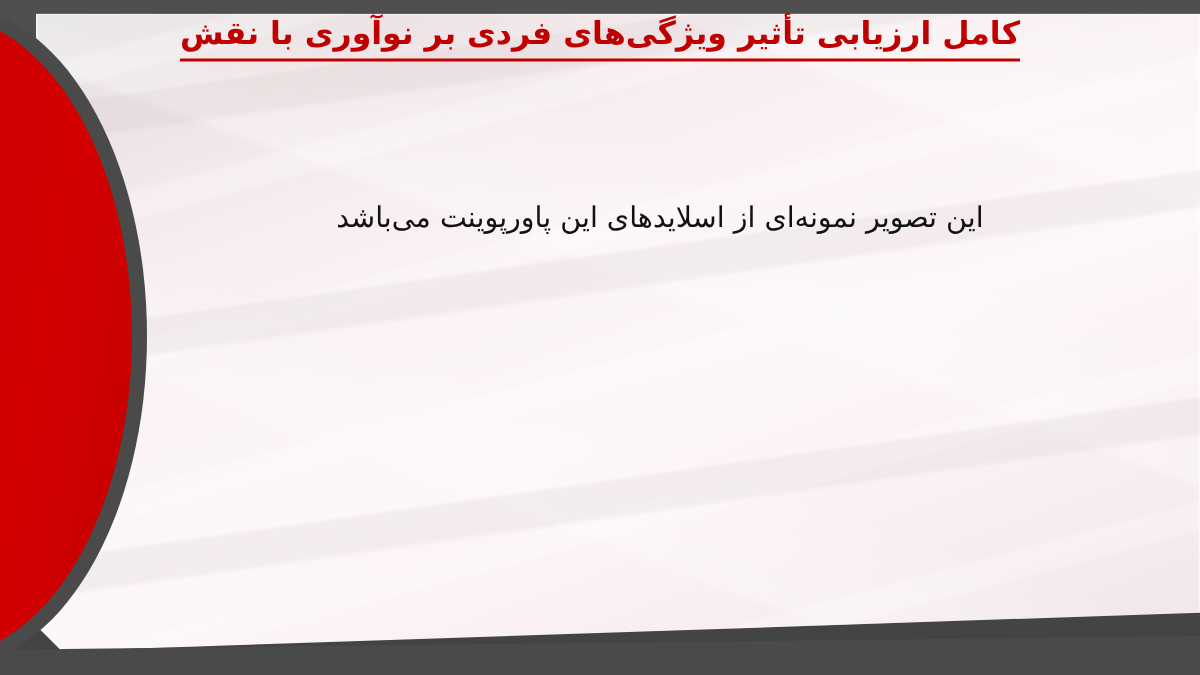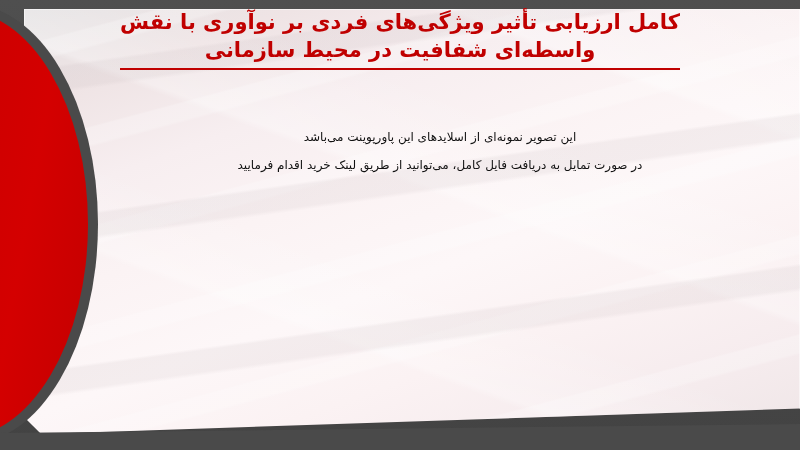"واسطه‌ای شفافیت در محیط سازمانی" div.title-line { html: <div>واسطه‌ای شفافیت در محیط سازمانی</div> -> none }
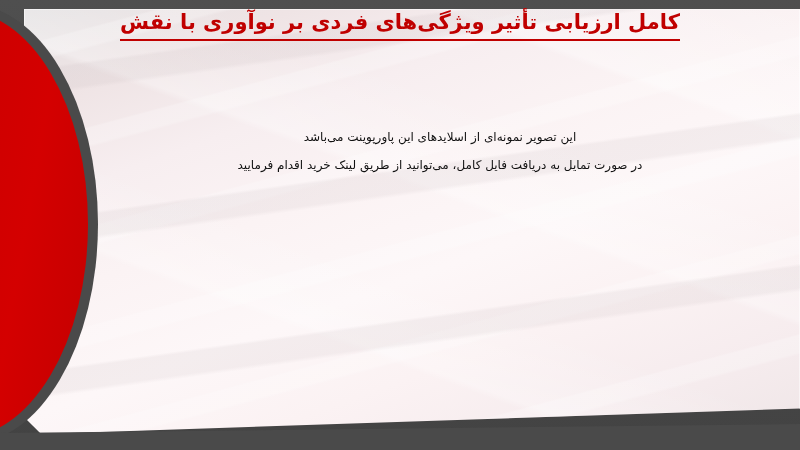"این تصویر نمونه‌ای از اسلایدهای" .body-line { font-size: 12px -> 19px }
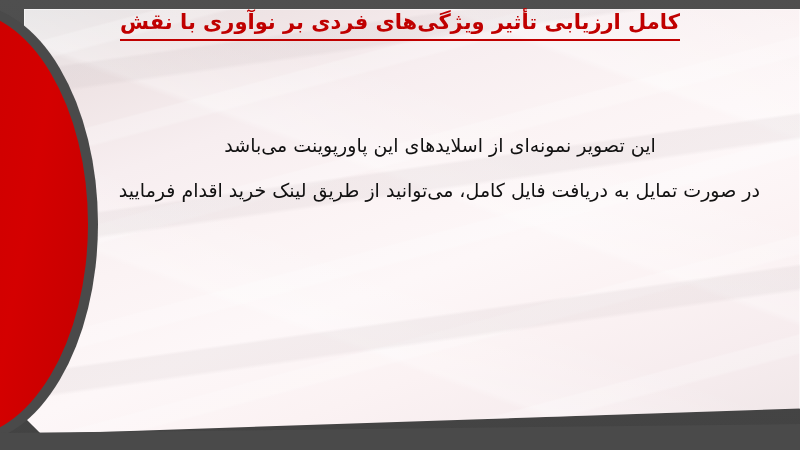"در صورت تمایل به دریافت" div.body-line { html: <div>در صورت تمایل به دریافت فایل کامل، می‌توانید از طریق لینک خرید اقدام فرمایید</div> -> none }
